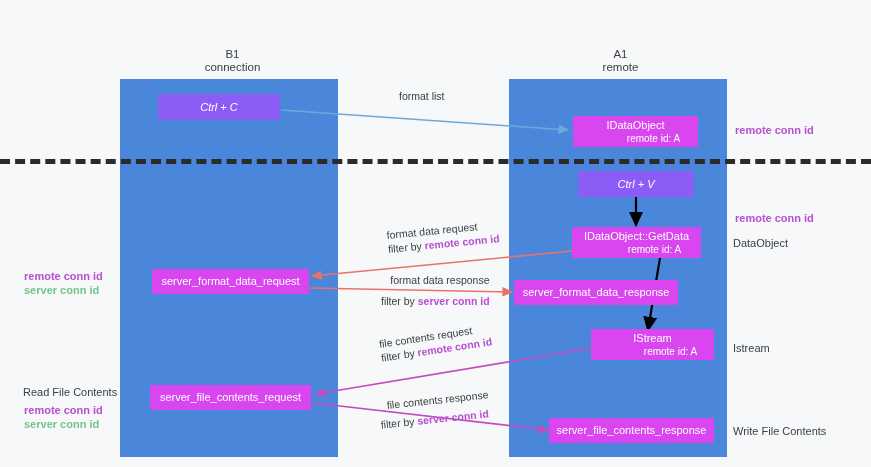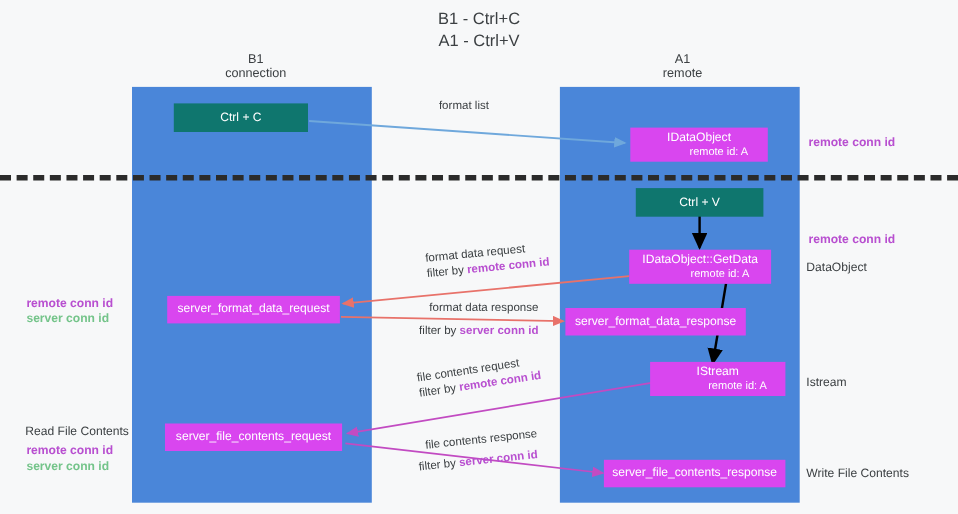"B1 - Ctrl+C" div { html: <div>B1 - Ctrl+C A1 - Ctrl+V</div> -> none }
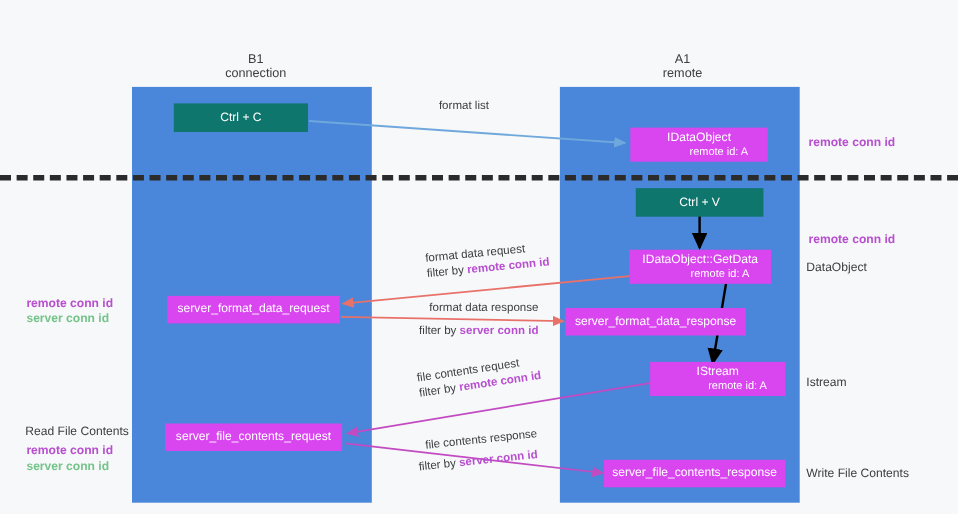"Ctrl + C" .node.green { background: #0f766e -> #8b5cf6; font-style: none -> italic }
